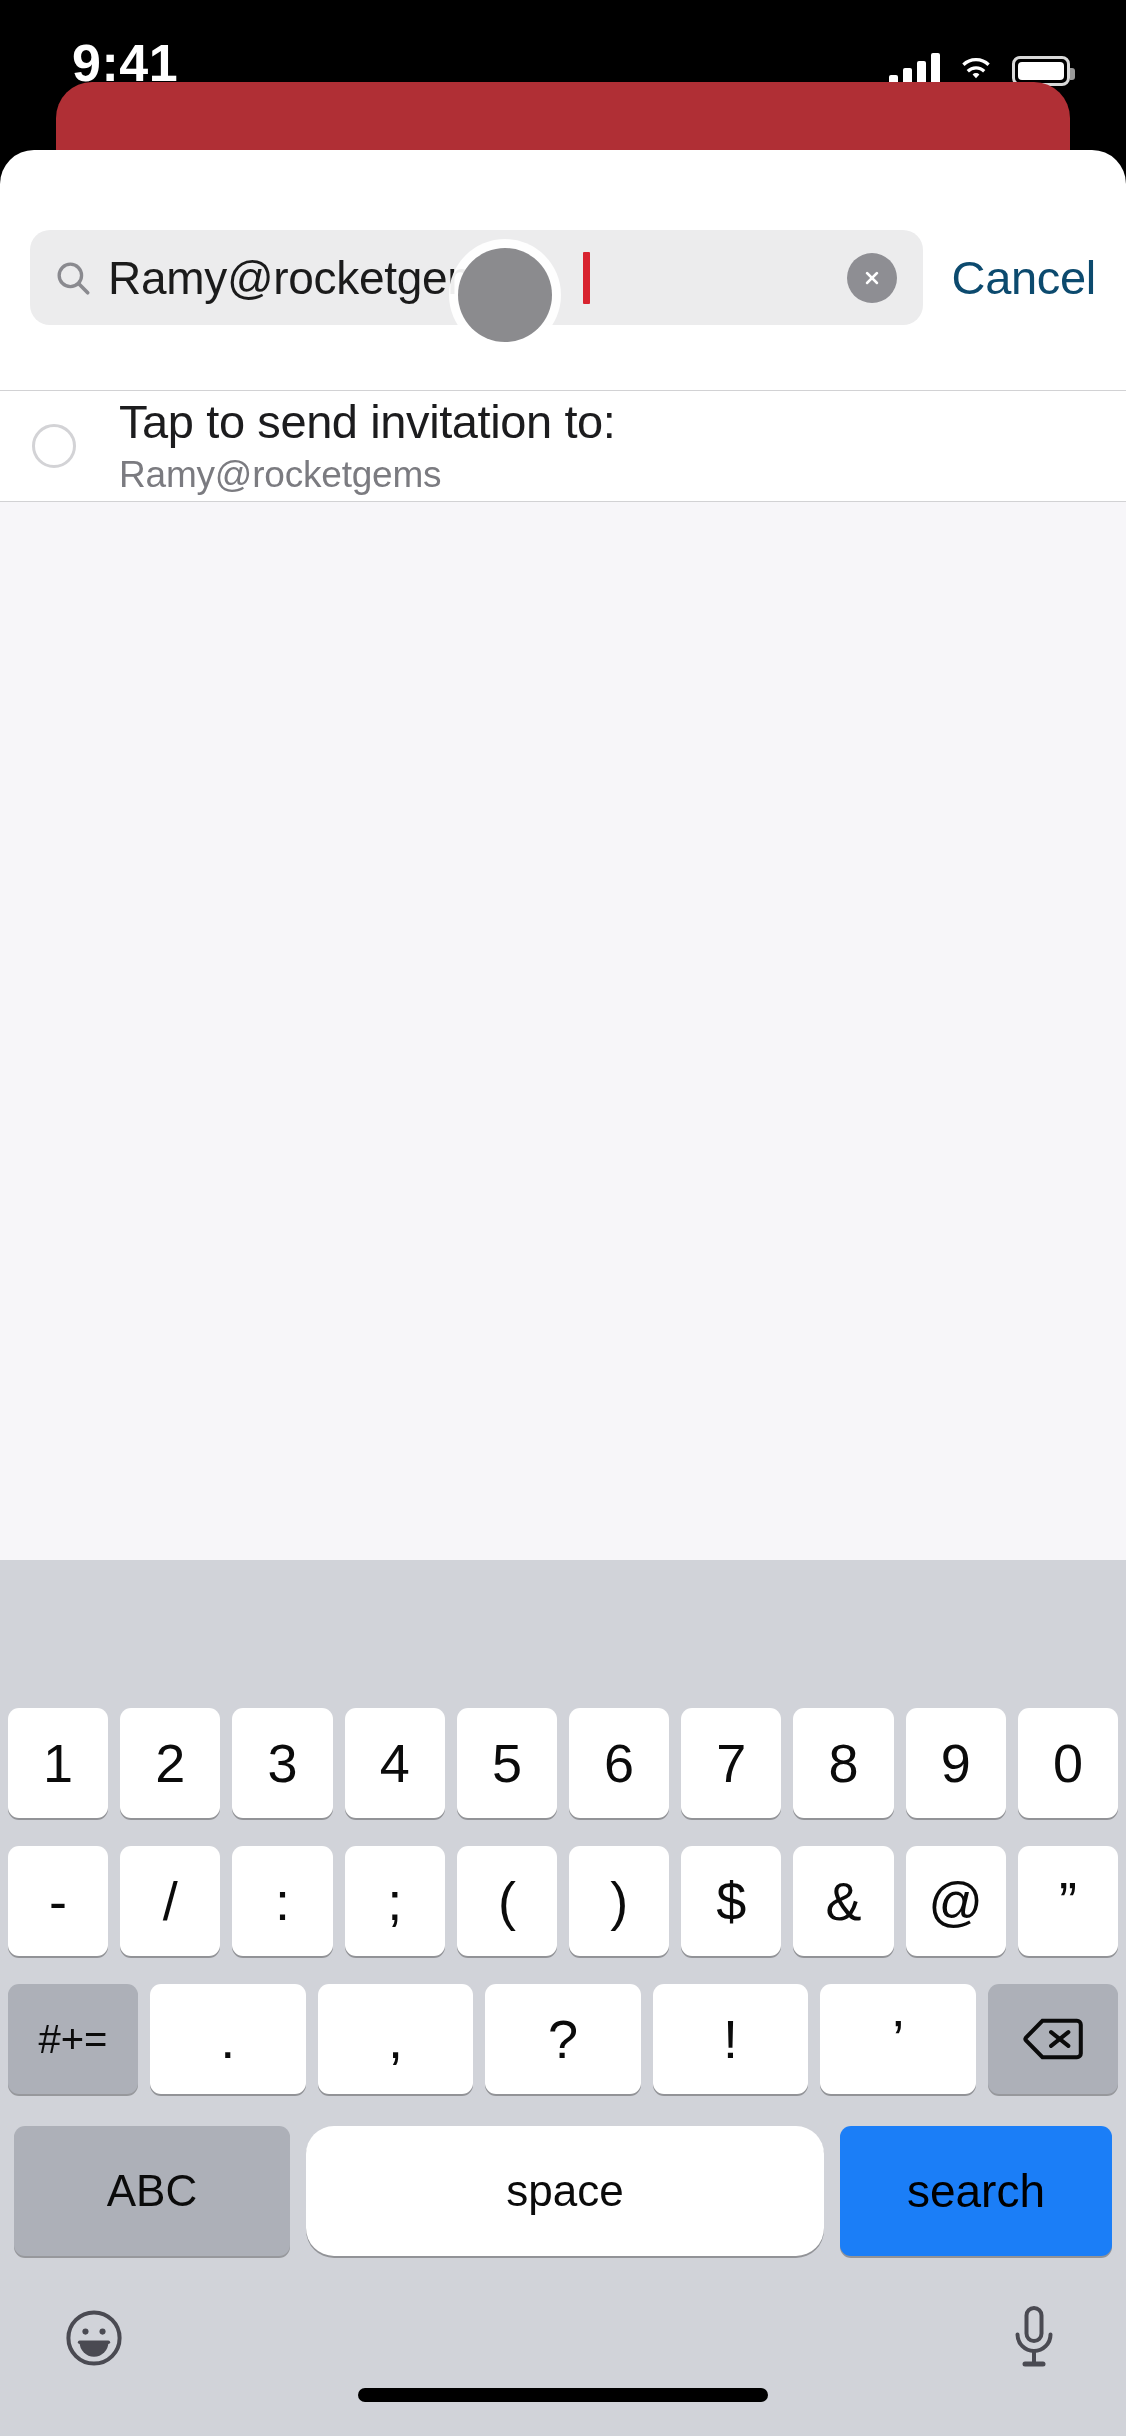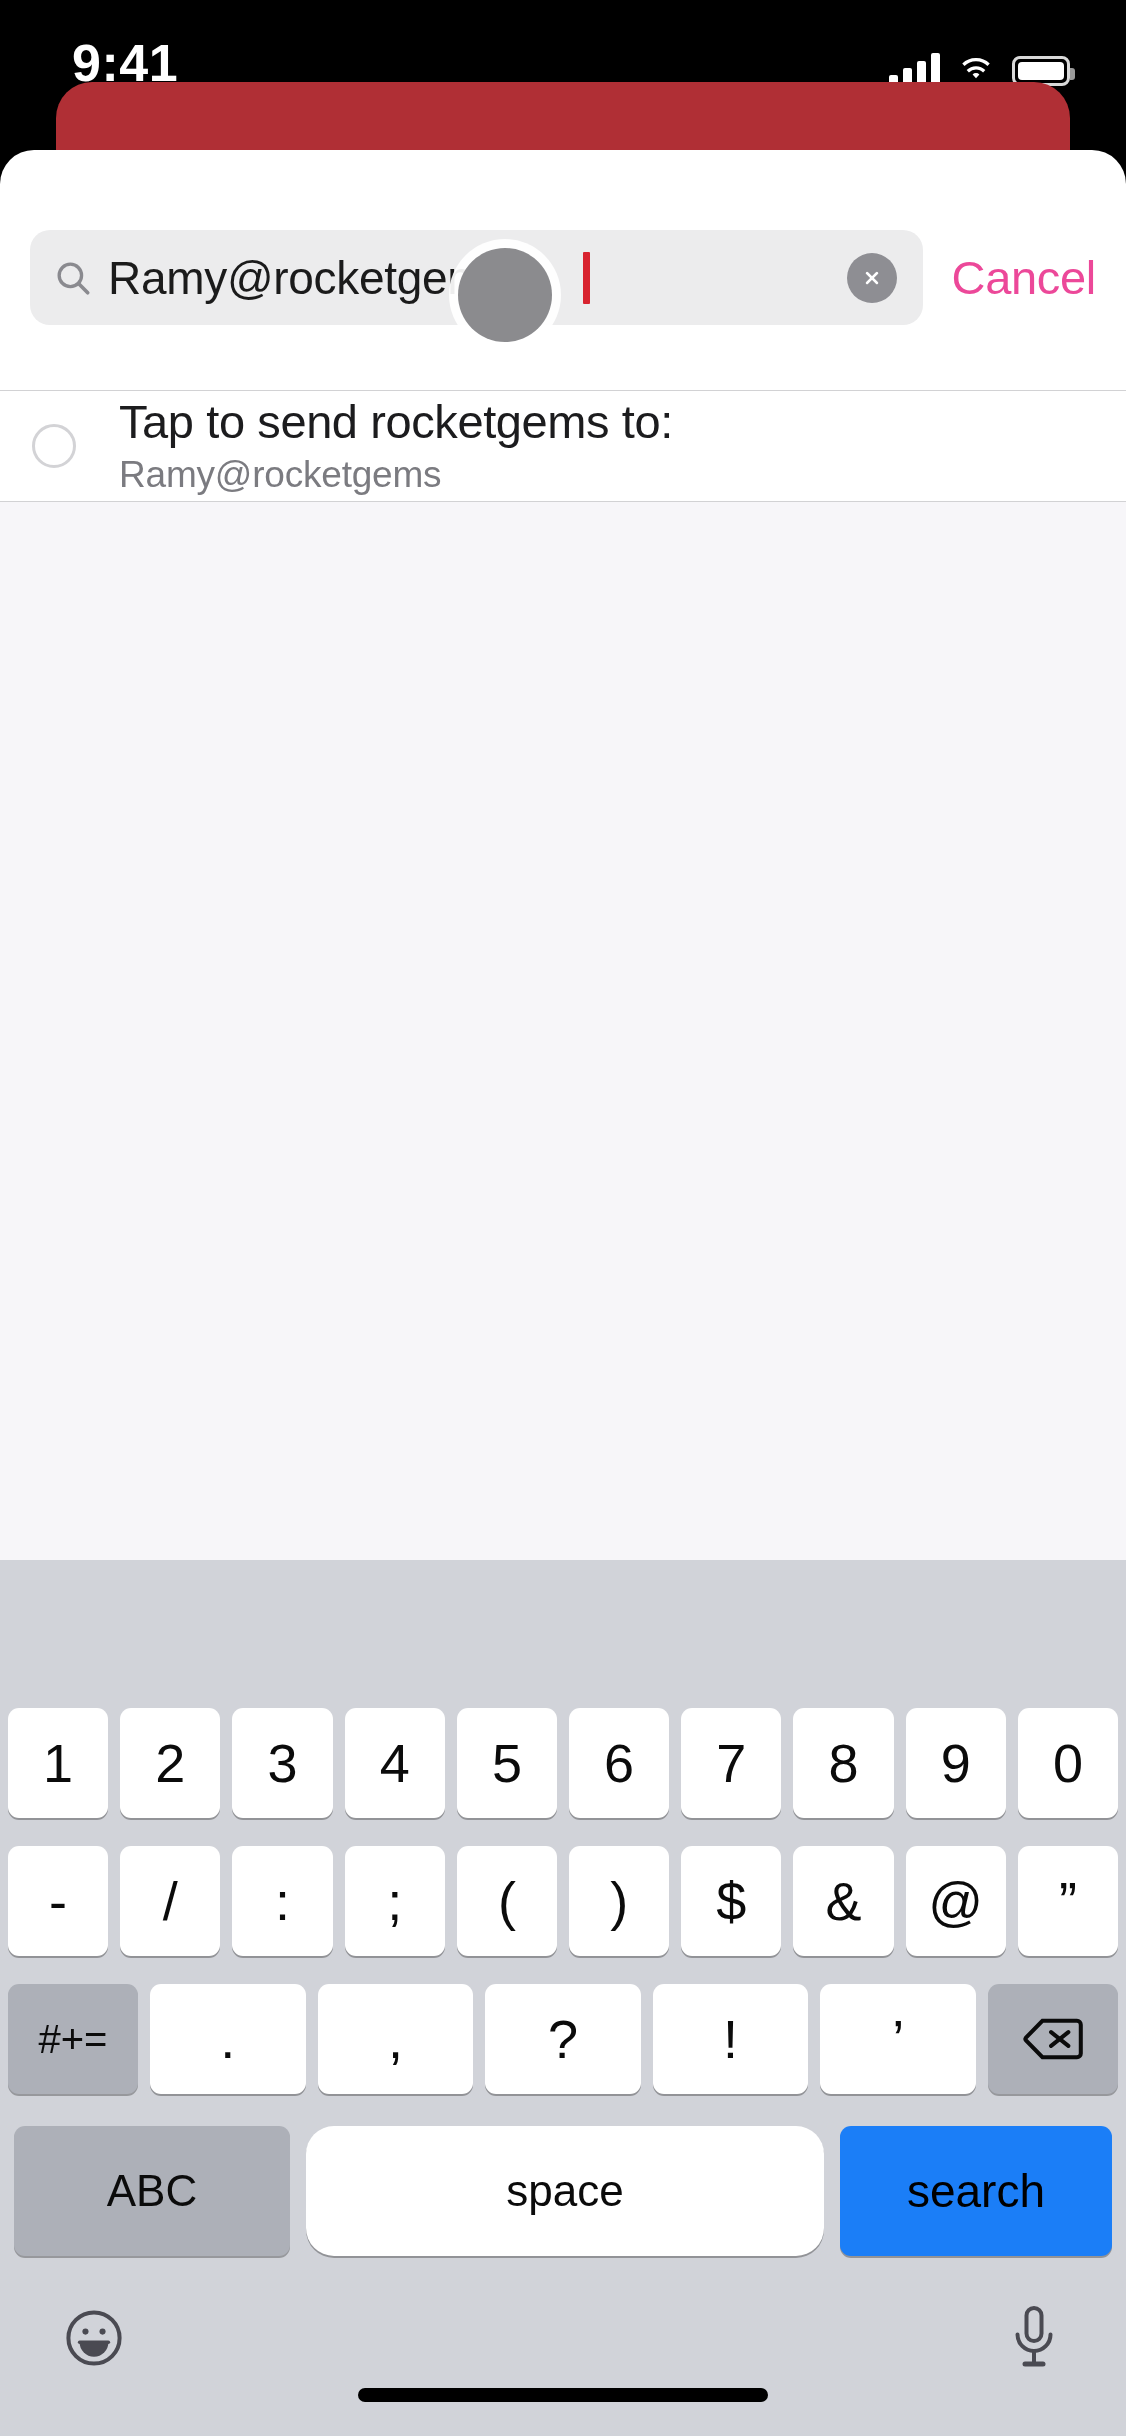"Cancel" .cancelbtn { color: #ec4899 -> #0c4a6e }
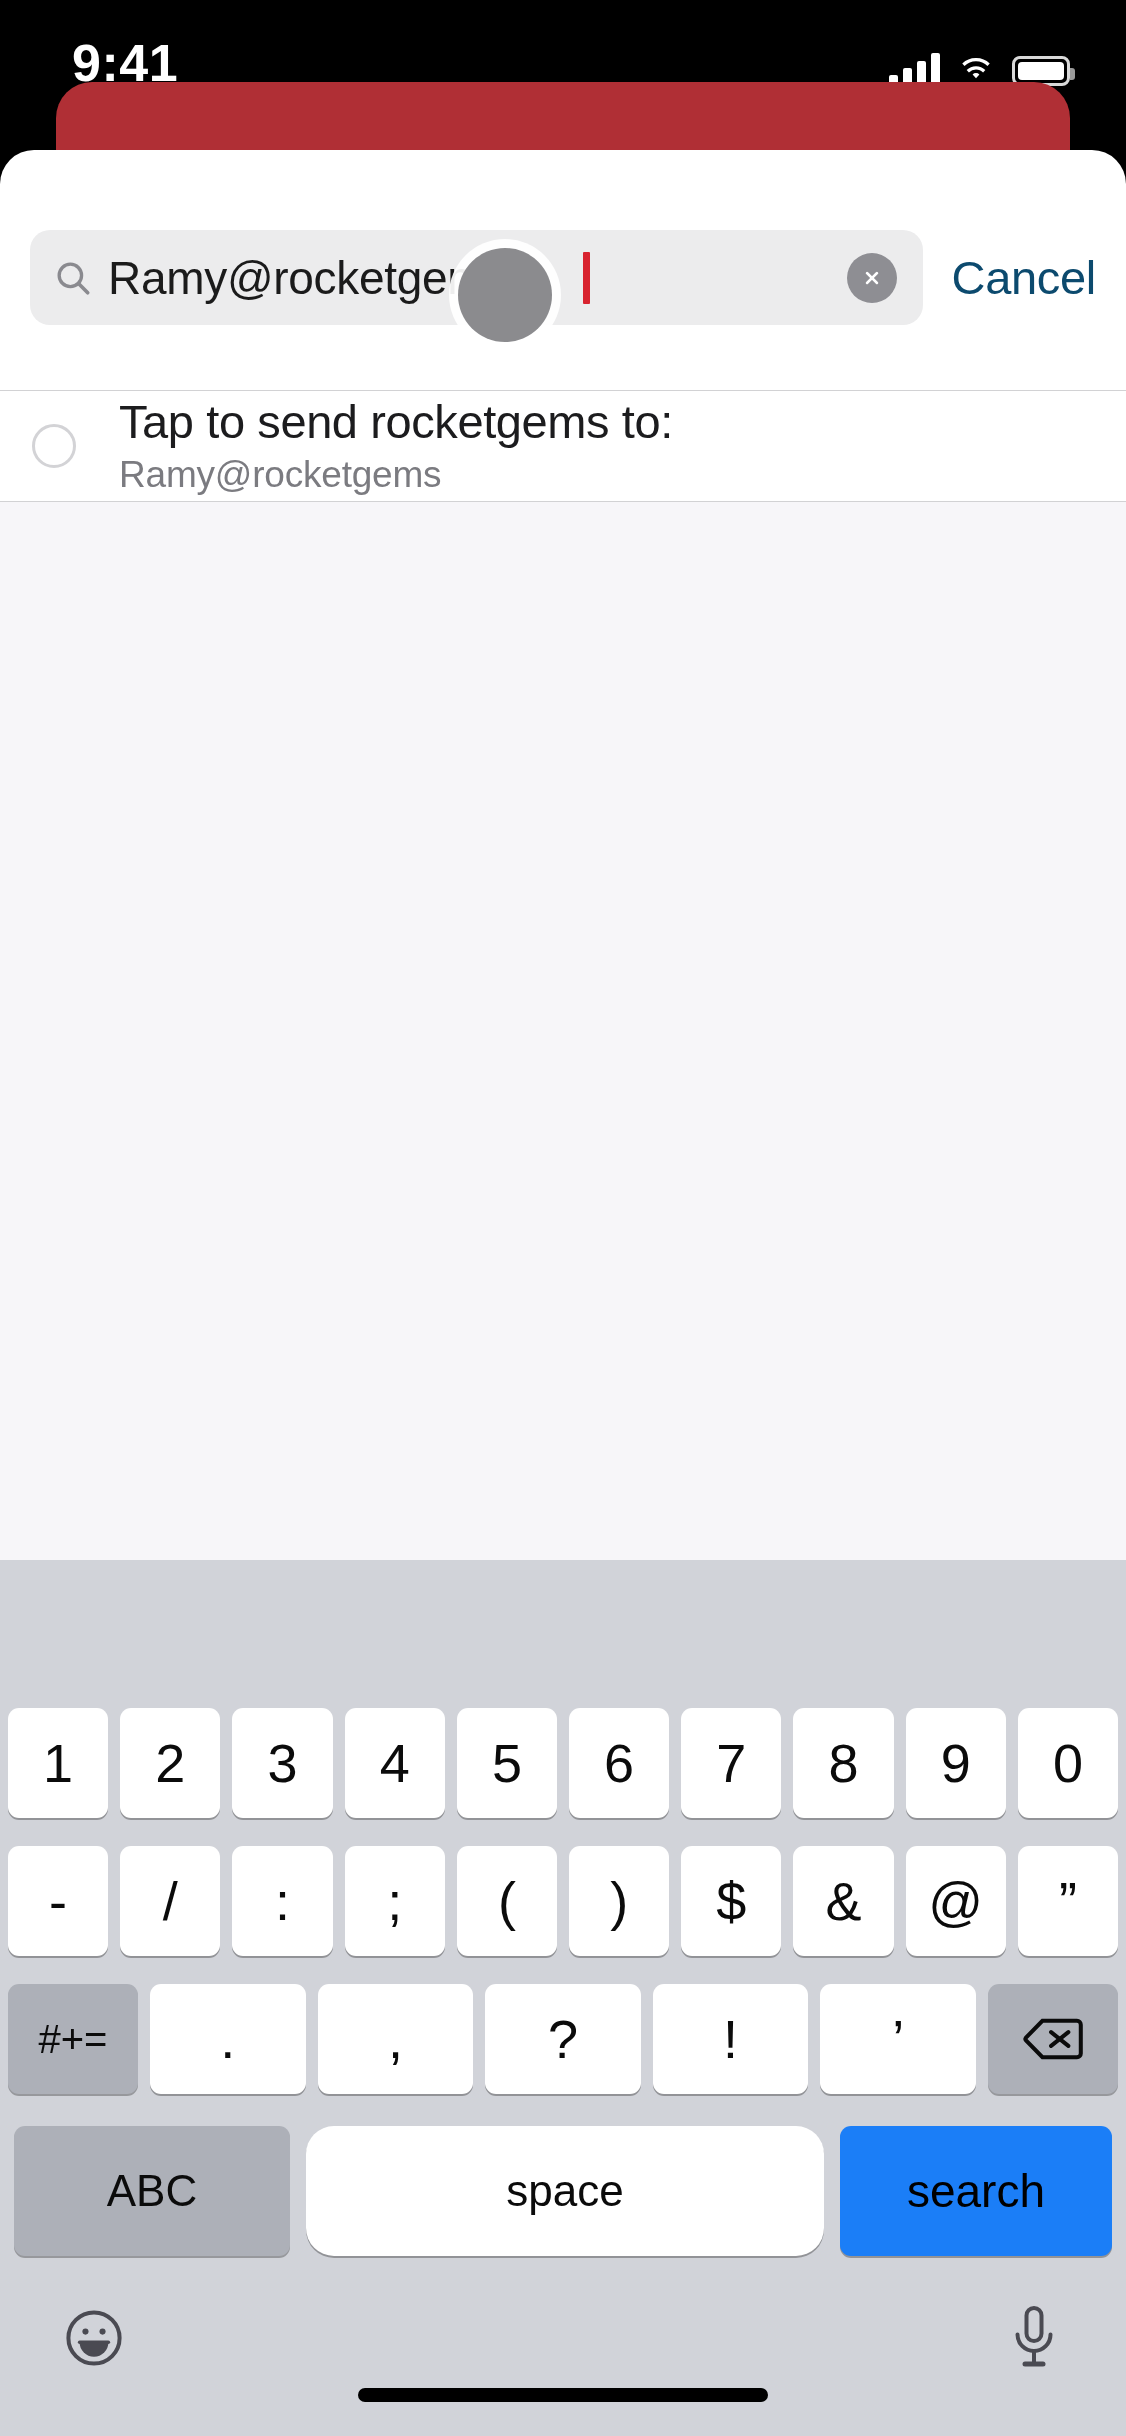"Tap to send rocketgems to:" div.res-title { text: rocketgems -> invitation }
